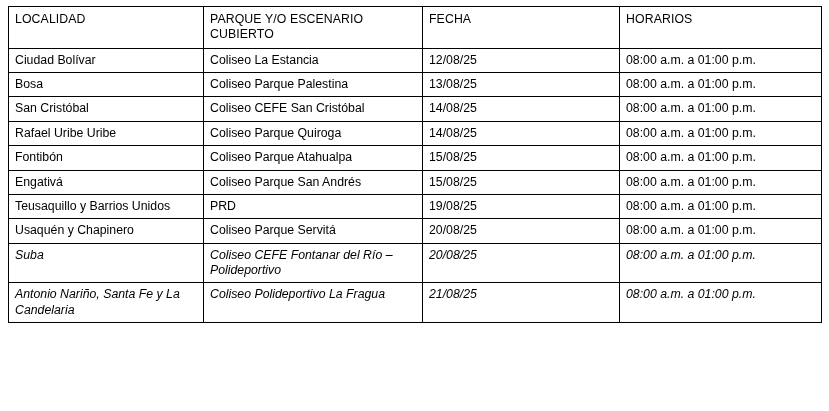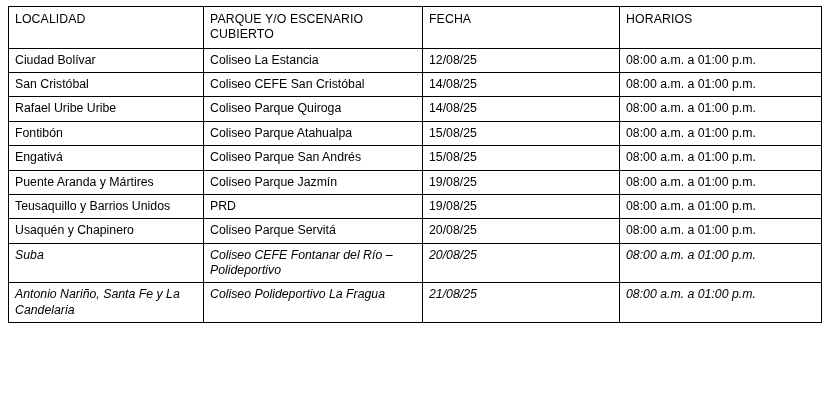"Bosa" tr { html: none -> <tr> <td>Bosa</td> <td>Coliseo Parque Palestina</td> <td>13/08/25</td> <td>08:00 a.m. a 01:00 p.m.</td> </tr> }
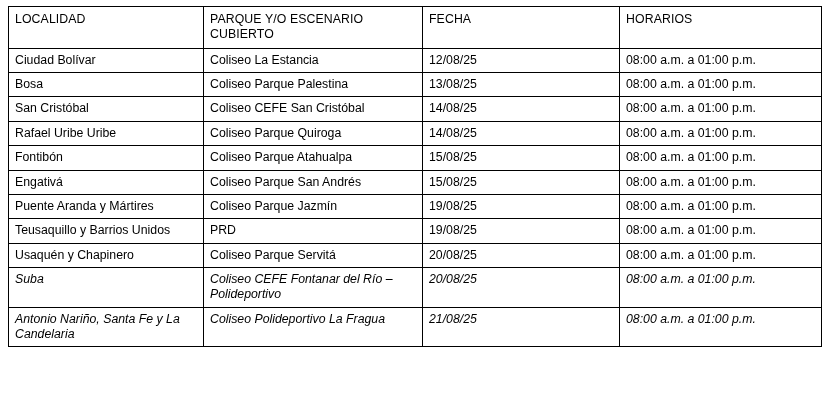"Puente Aranda y Mártires" tr { html: <tr> <td>Puente Aranda y Mártires</td> <td>Coliseo Parque Jazmín</td> <td>19/08/25</td> <td>08:00 a.m. a 01:00 p.m.</td> </tr> -> none }
